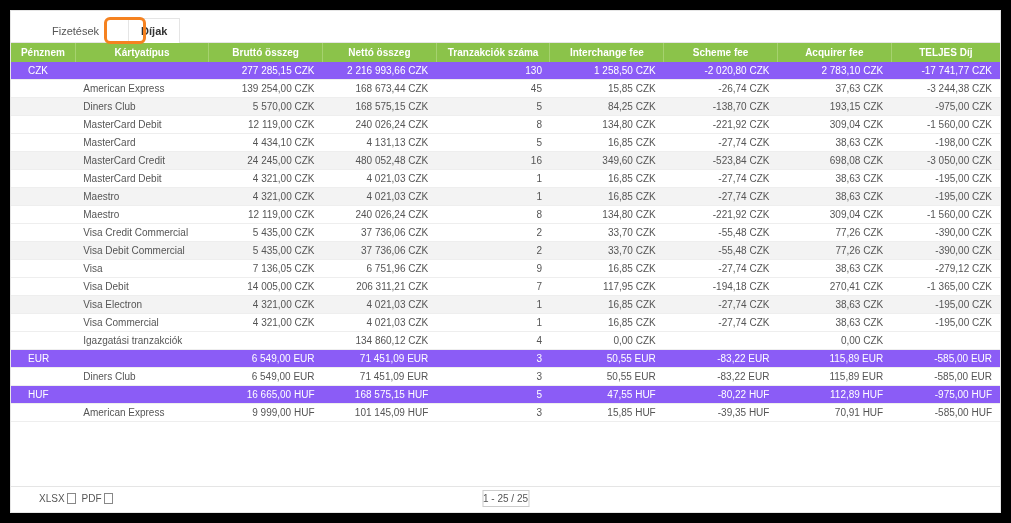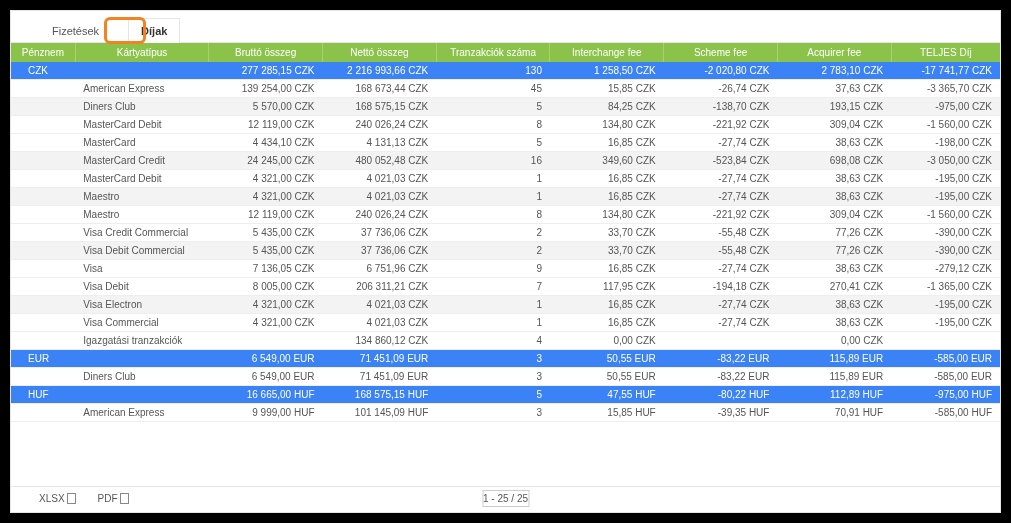"Pénznem" th { font-weight: normal -> bold }
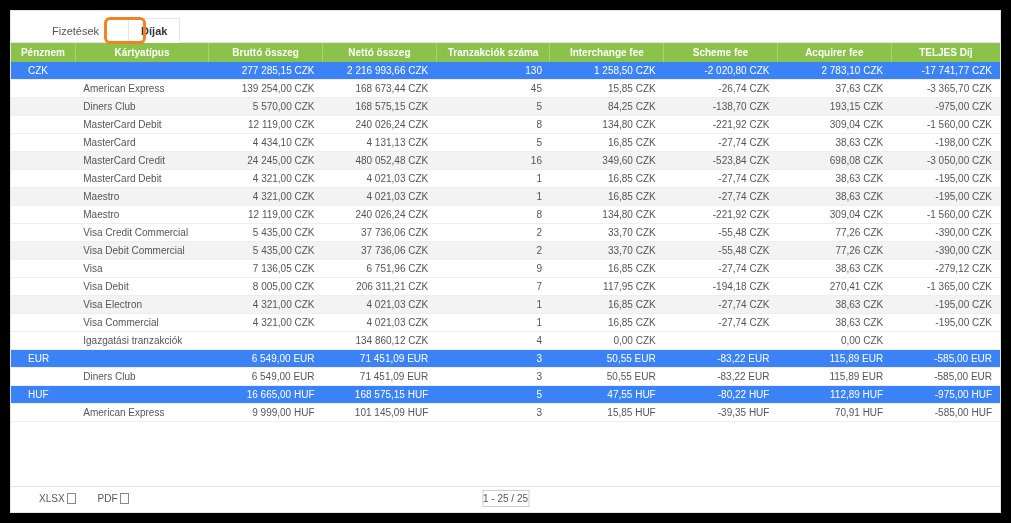"CZK" tr.currency-row td { background: #3b82f6 -> #8b5cf6 }
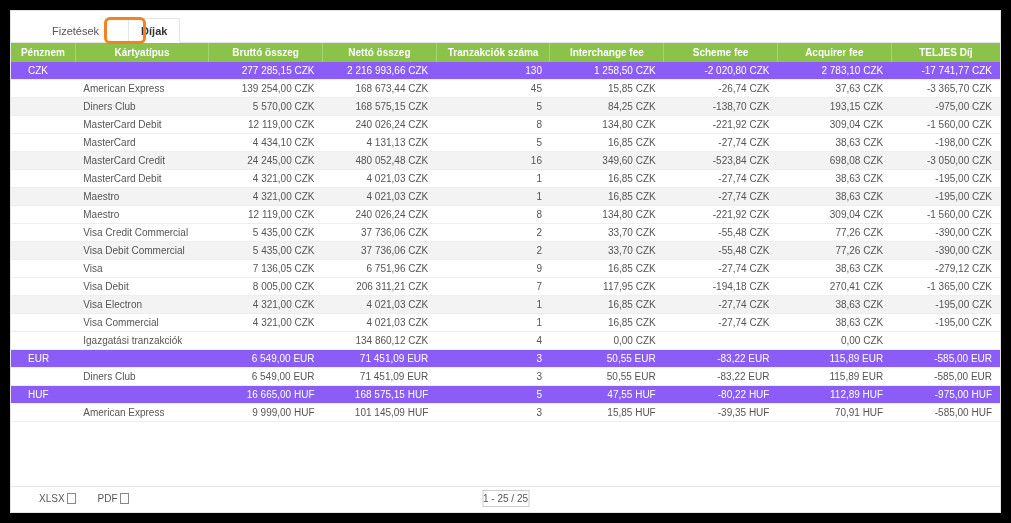"-3 365,70 CZK" td.r { text: -3 365,70 -> -3 244,38 }
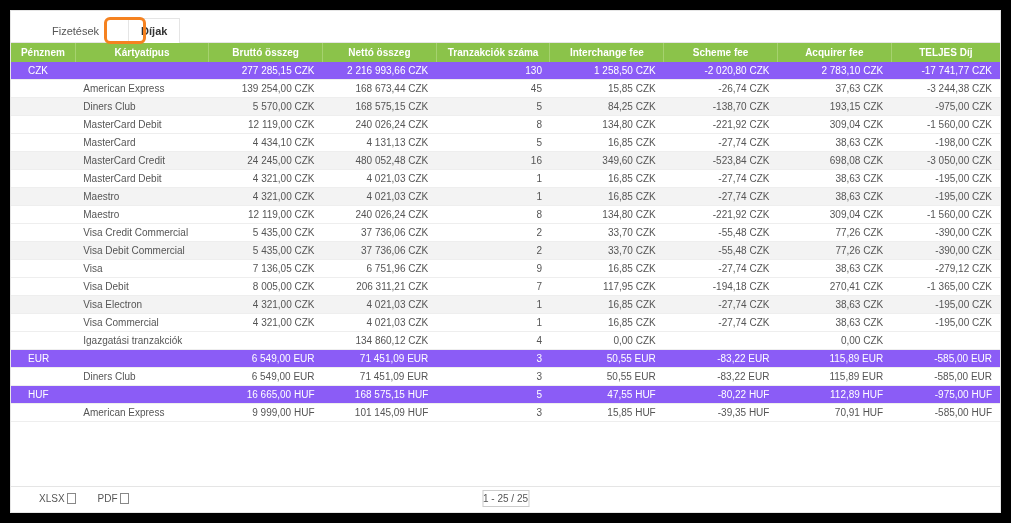"8 005,00 CZK" td.r { text: 8 005,00 -> 14 005,00 }
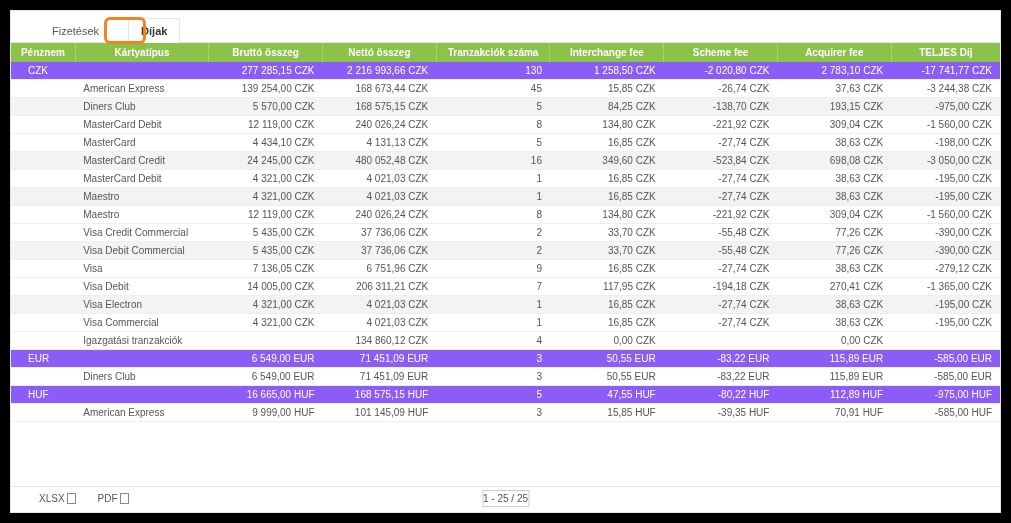"XLSX" .footer .exports { gap: 22px -> 6px }
